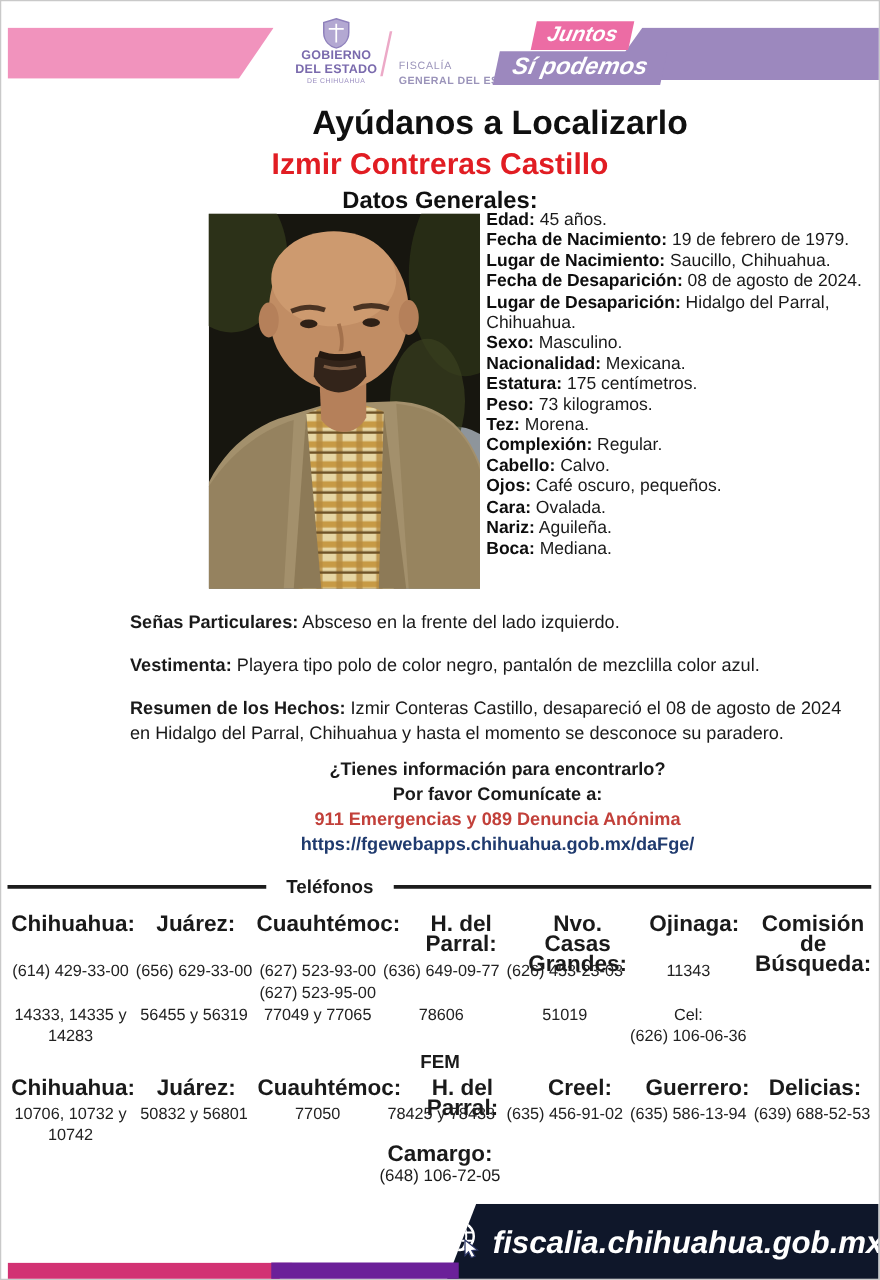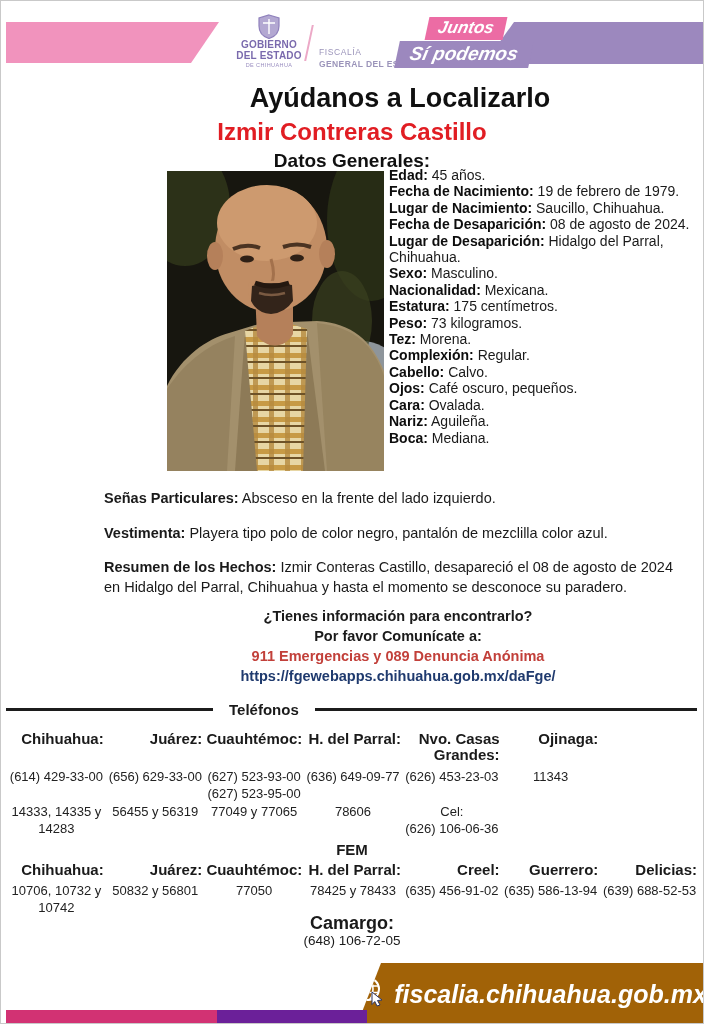"Chihuahua:" .hdr { font-size: 15px -> 18px; text-align: right -> center }
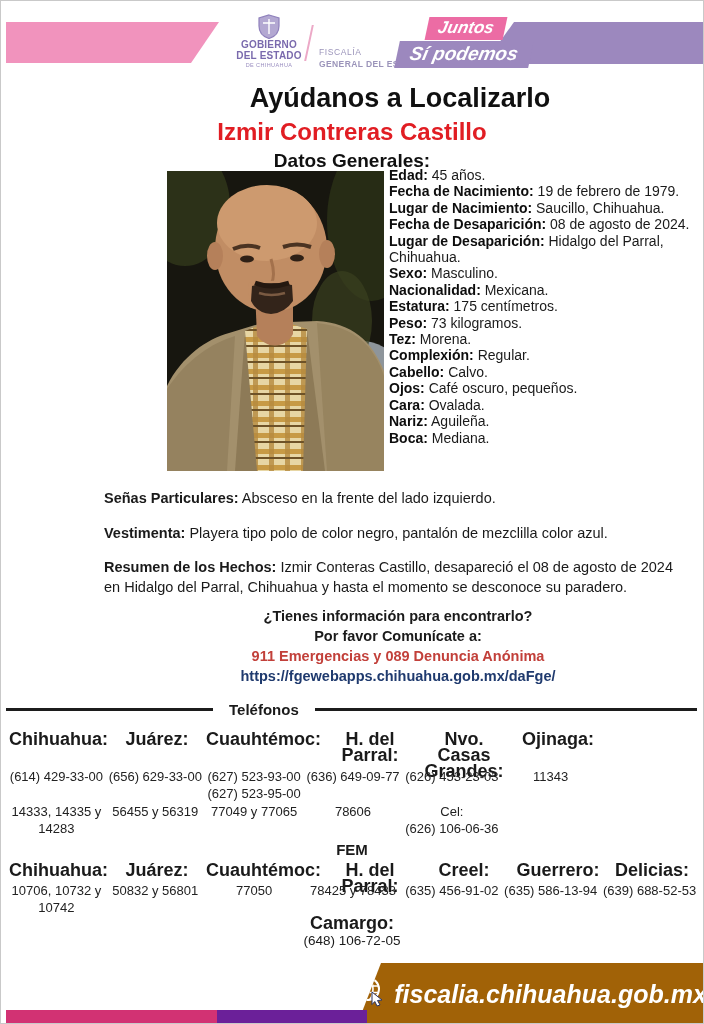"Comisión de" div.hdr { html: none -> <div>Comisión de Búsqueda:</div> }
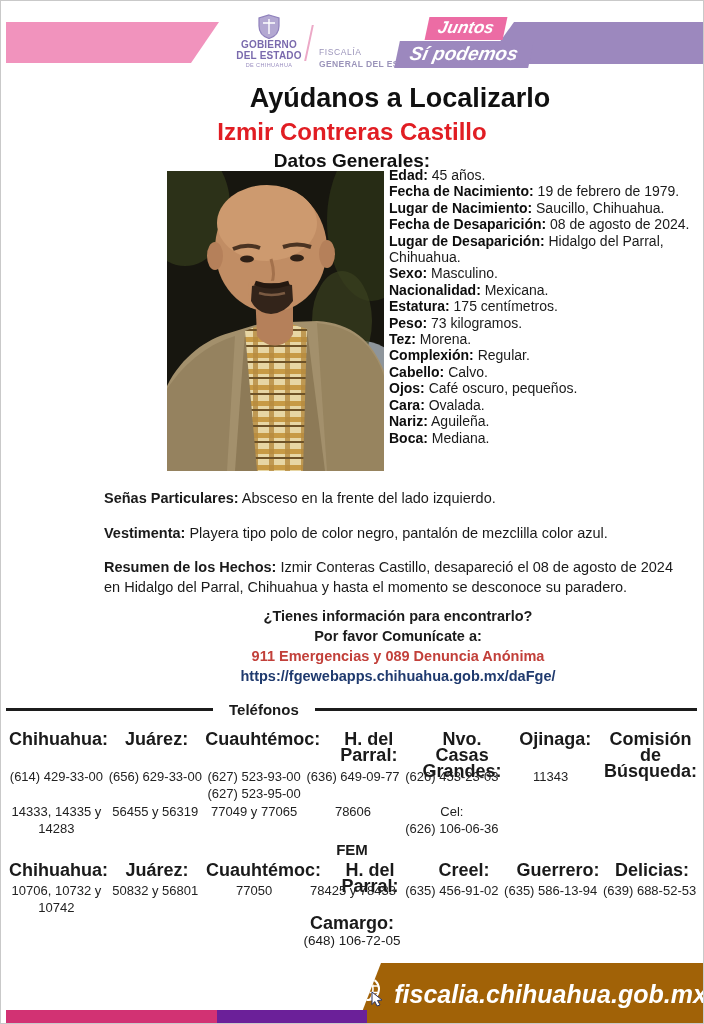"51019" div.cell { html: none -> <div>51019</div> }
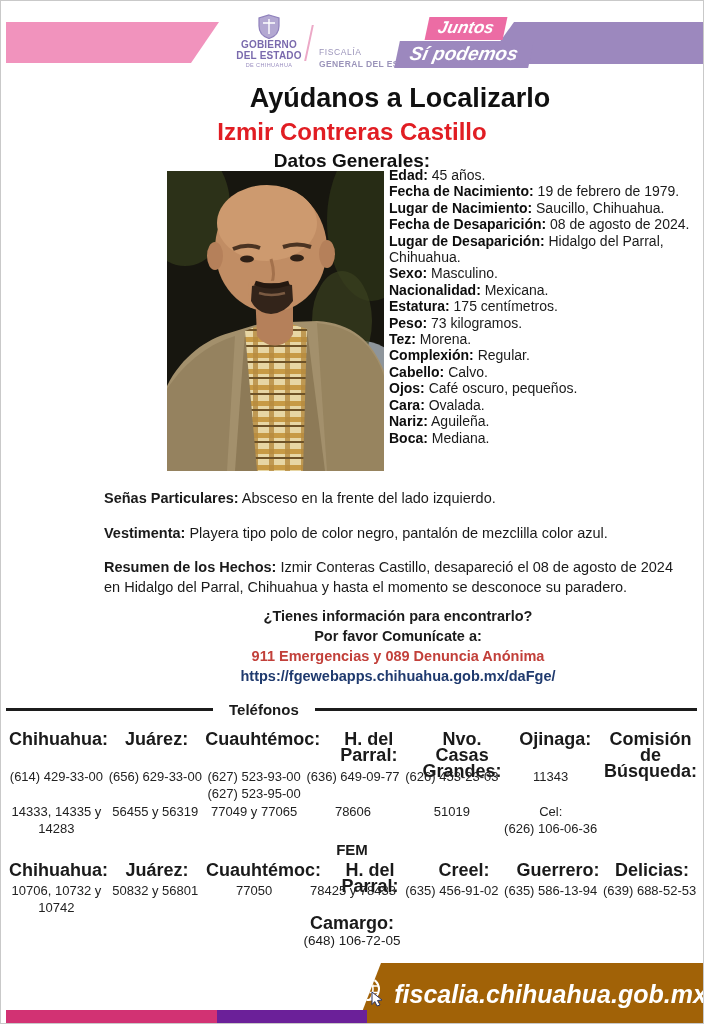"fiscalia.chihuahua.gob.mx" .footer-navy { background: #a16207 -> #0f172a }
